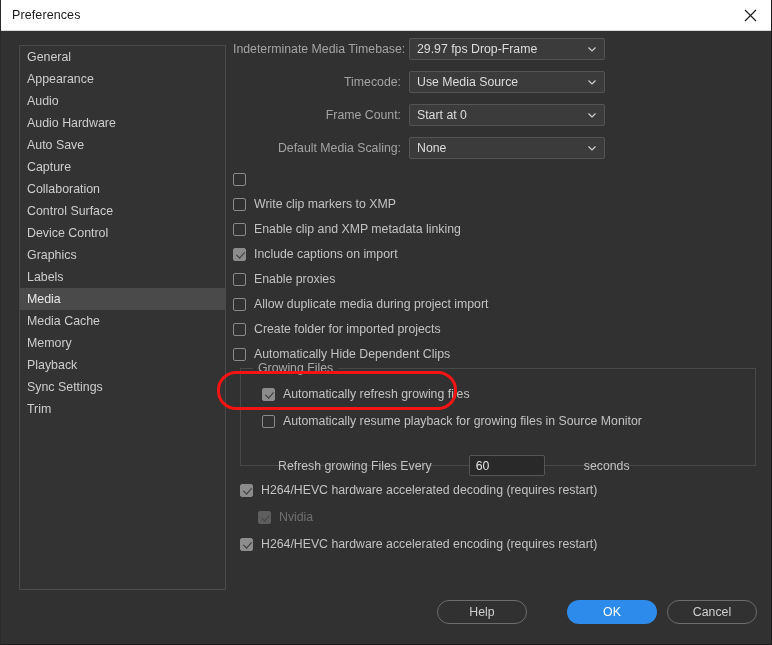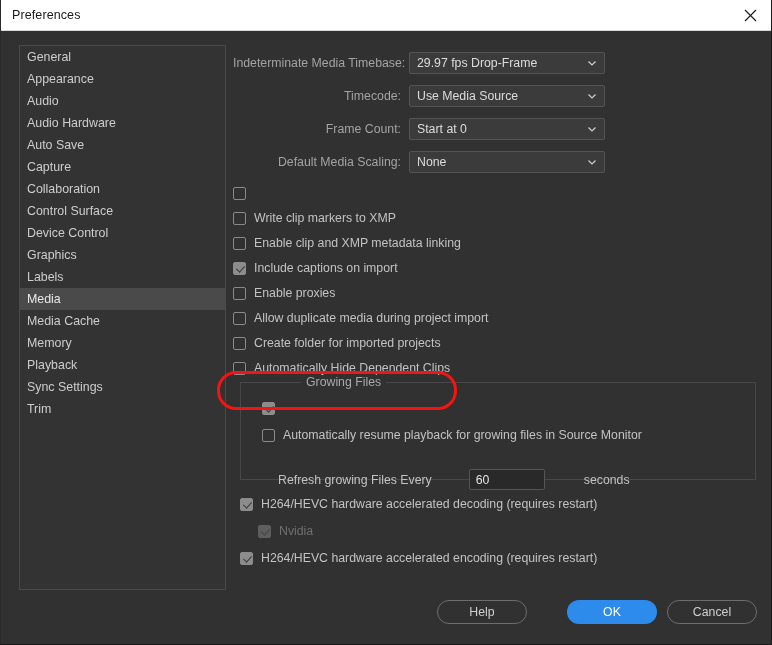"Indeterminate Media Timebase:" #content { top: 52px -> 38px }
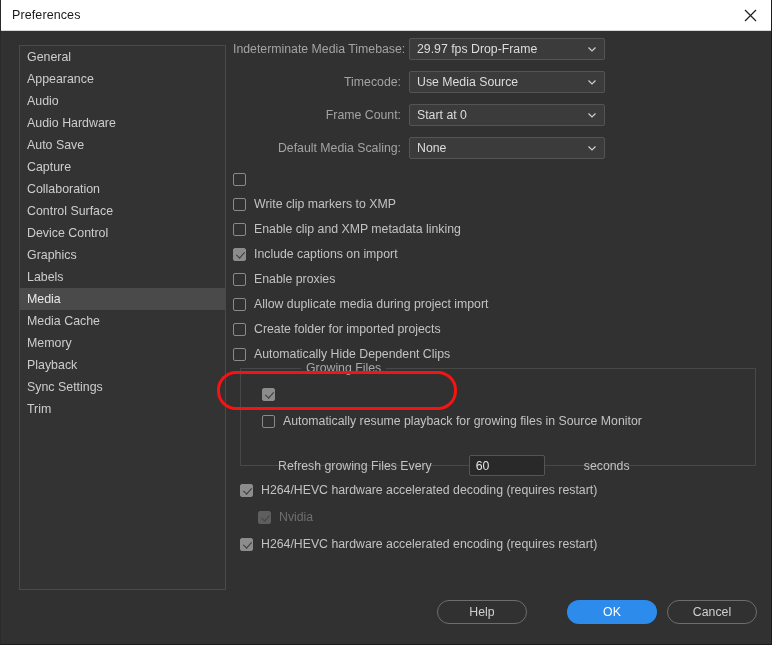"Growing Files" #growing-legend { margin-left: 48px -> none }
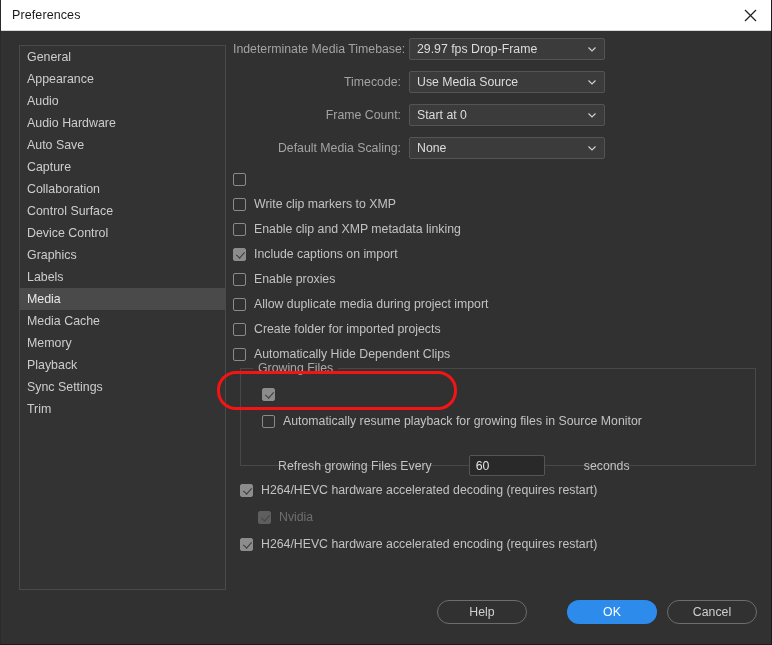"Automatically refresh growing files" span.cb-label { html: none -> <span>Automatically refresh growing files</span> }
